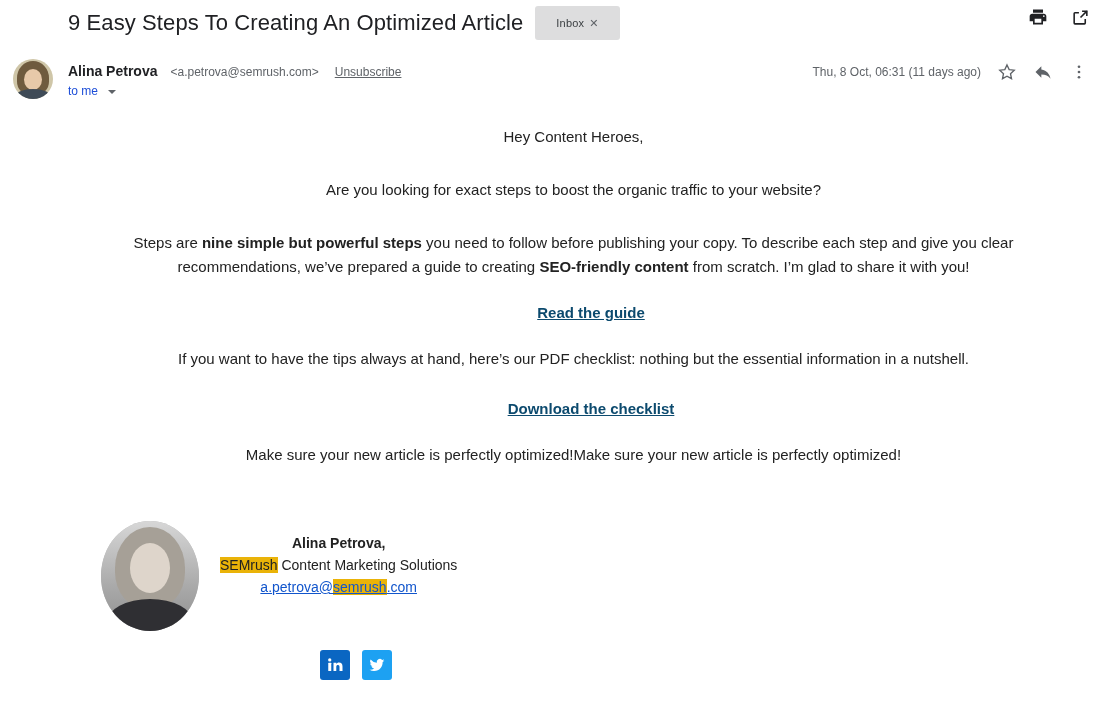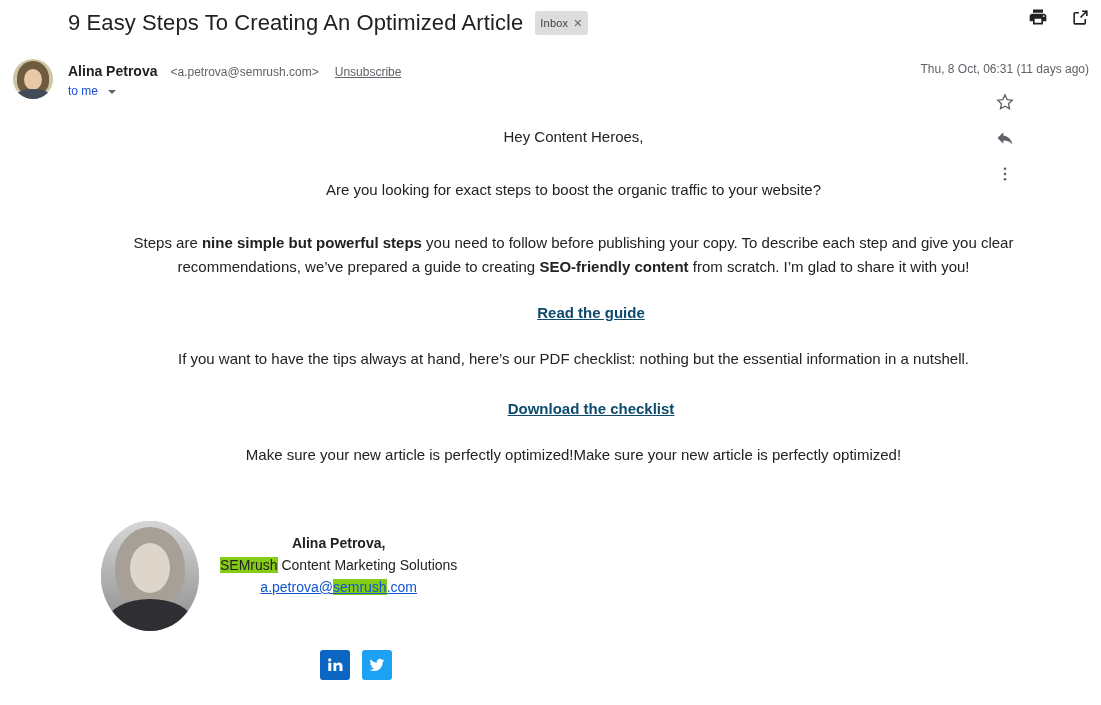"Inbox" .inbox-chip { height: 24px -> 34px; padding: 0 5px -> 0 21px }
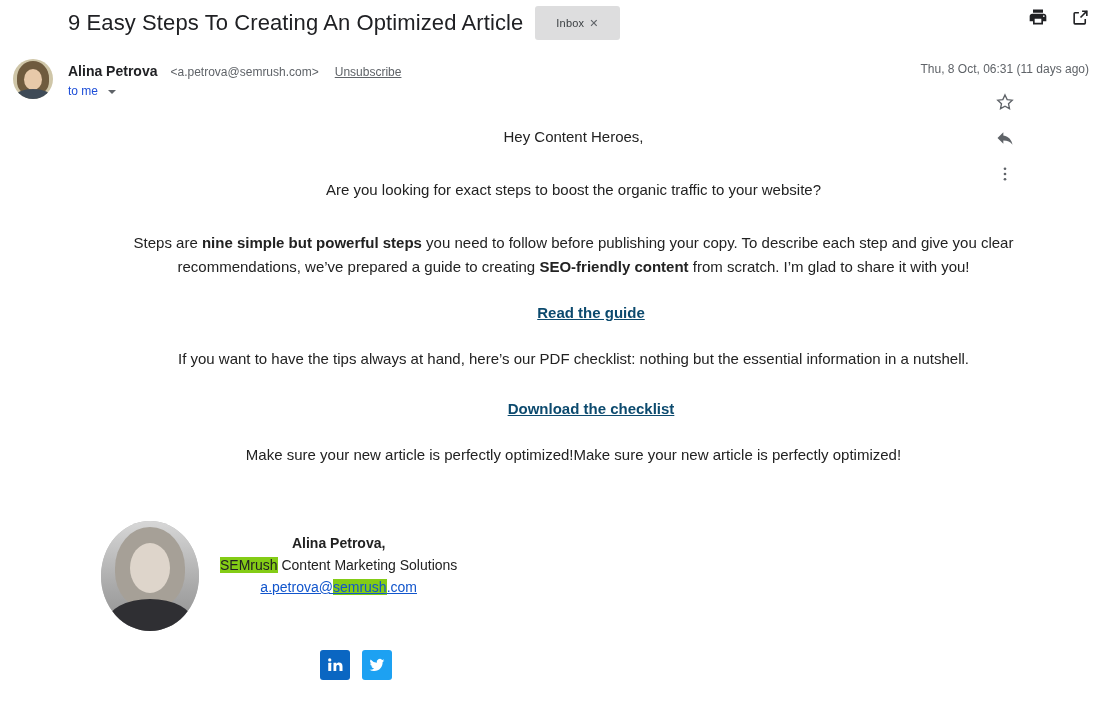"Thu, 8 Oct, 06:31 (11" .meta-right { flex-direction: column -> none }
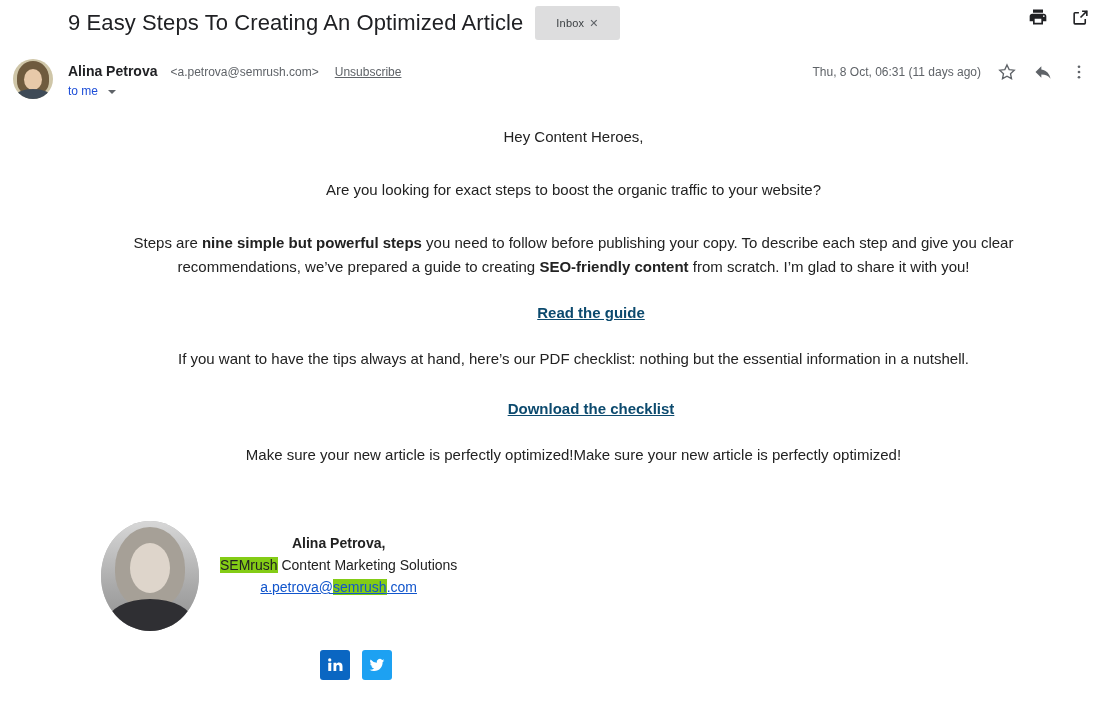"SEMrush" .hl { background: #84cc16 -> #eab308 }
